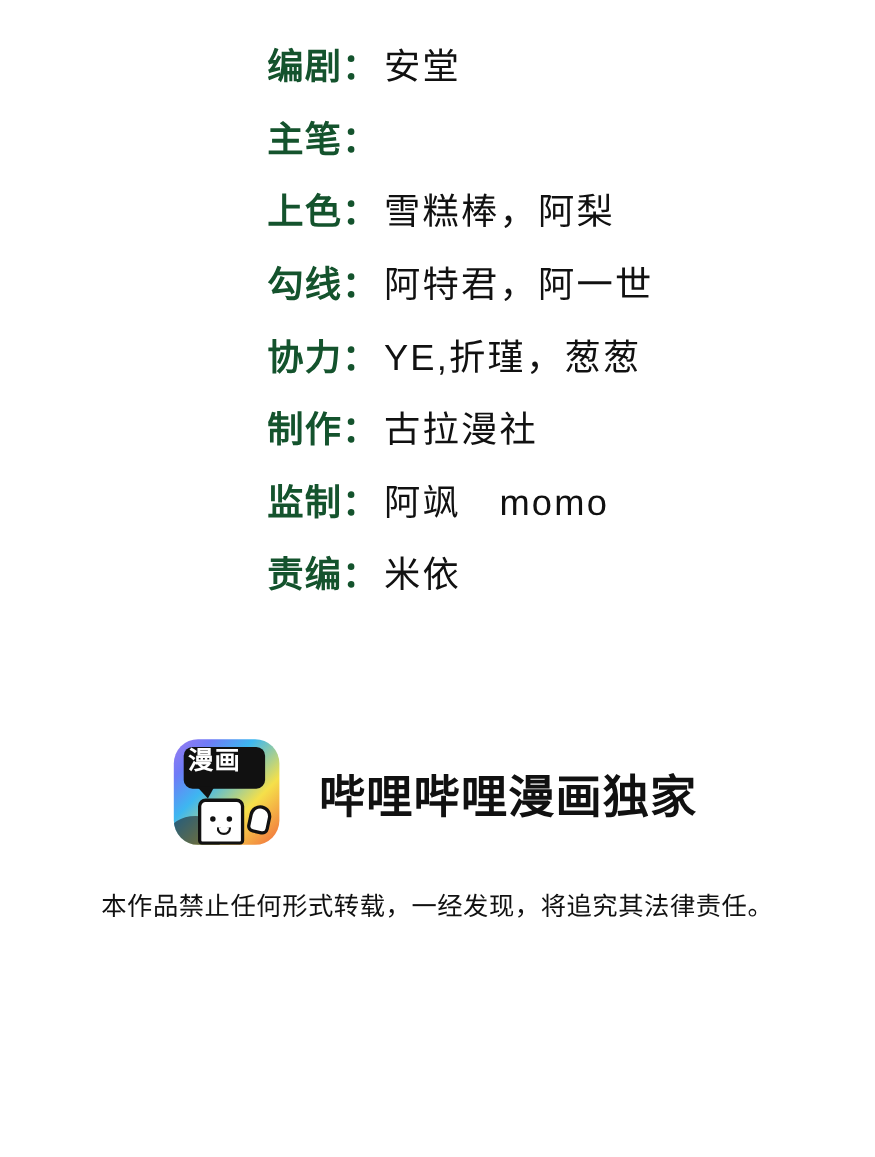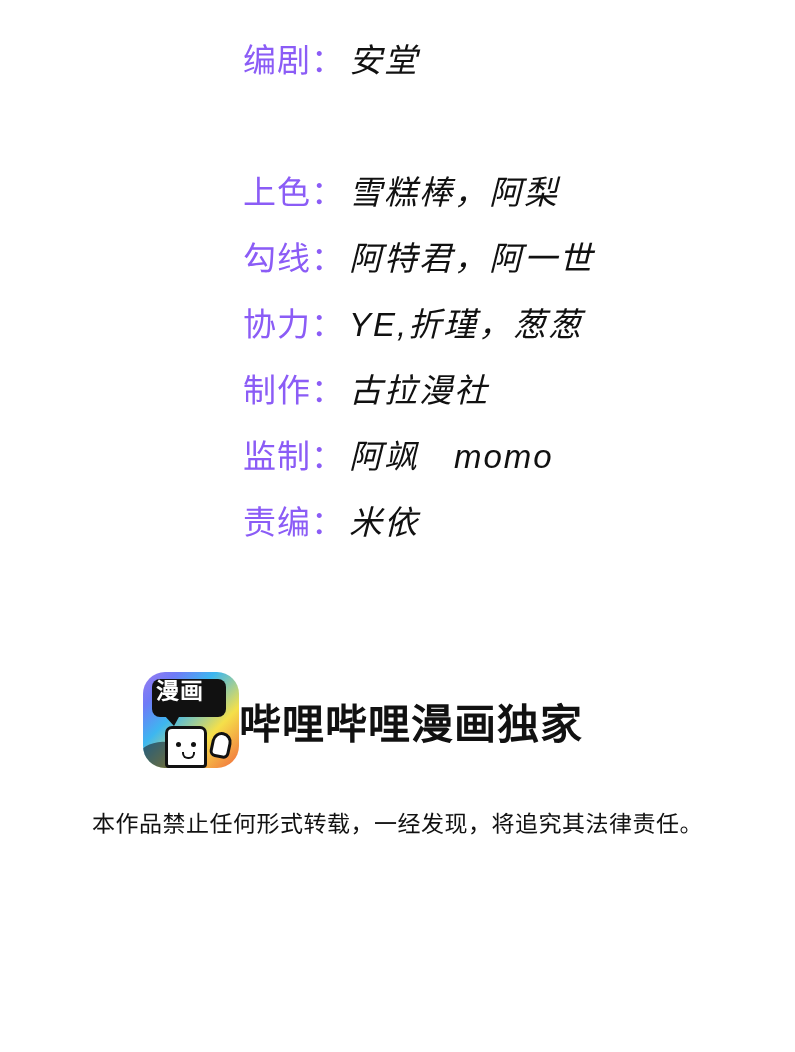"编剧：" .credit-label { color: #8b5cf6 -> #14532d; font-weight: 400 -> 700 }
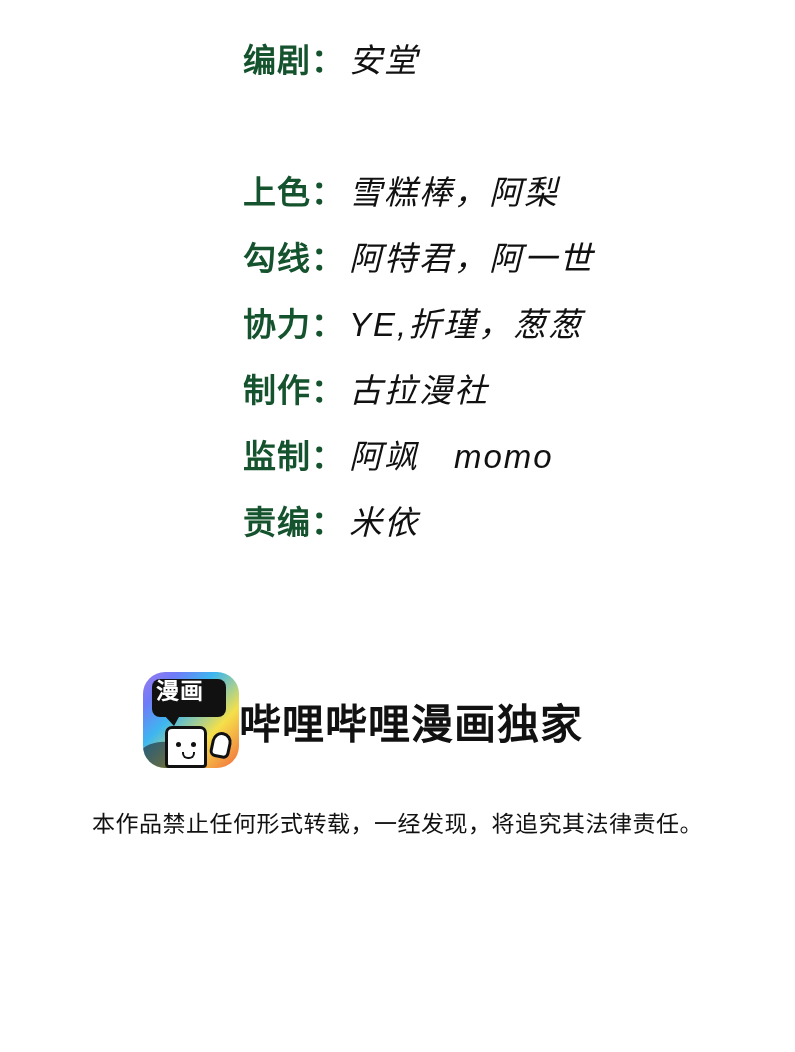"安堂" .credit-value { font-style: italic -> none }
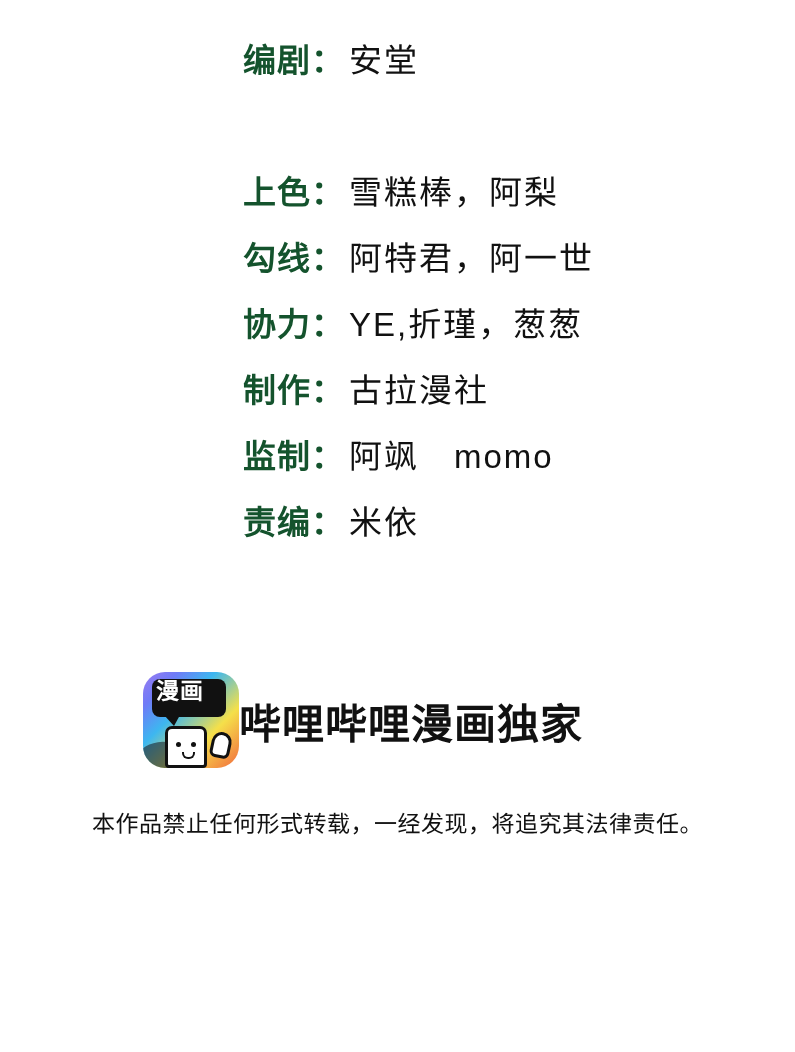"主笔：" span.credit-label { html: none -> <span>主笔：</span> }
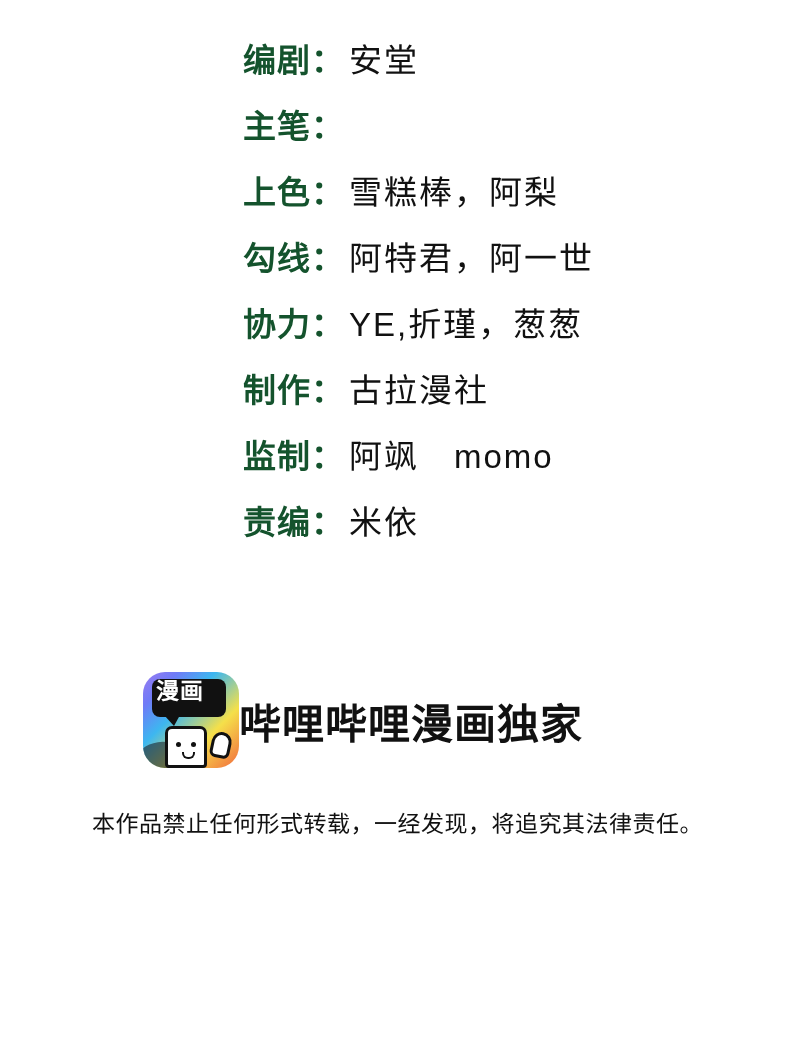"漫画" .brand { gap: none -> 36px; left: 143px -> 158px }
